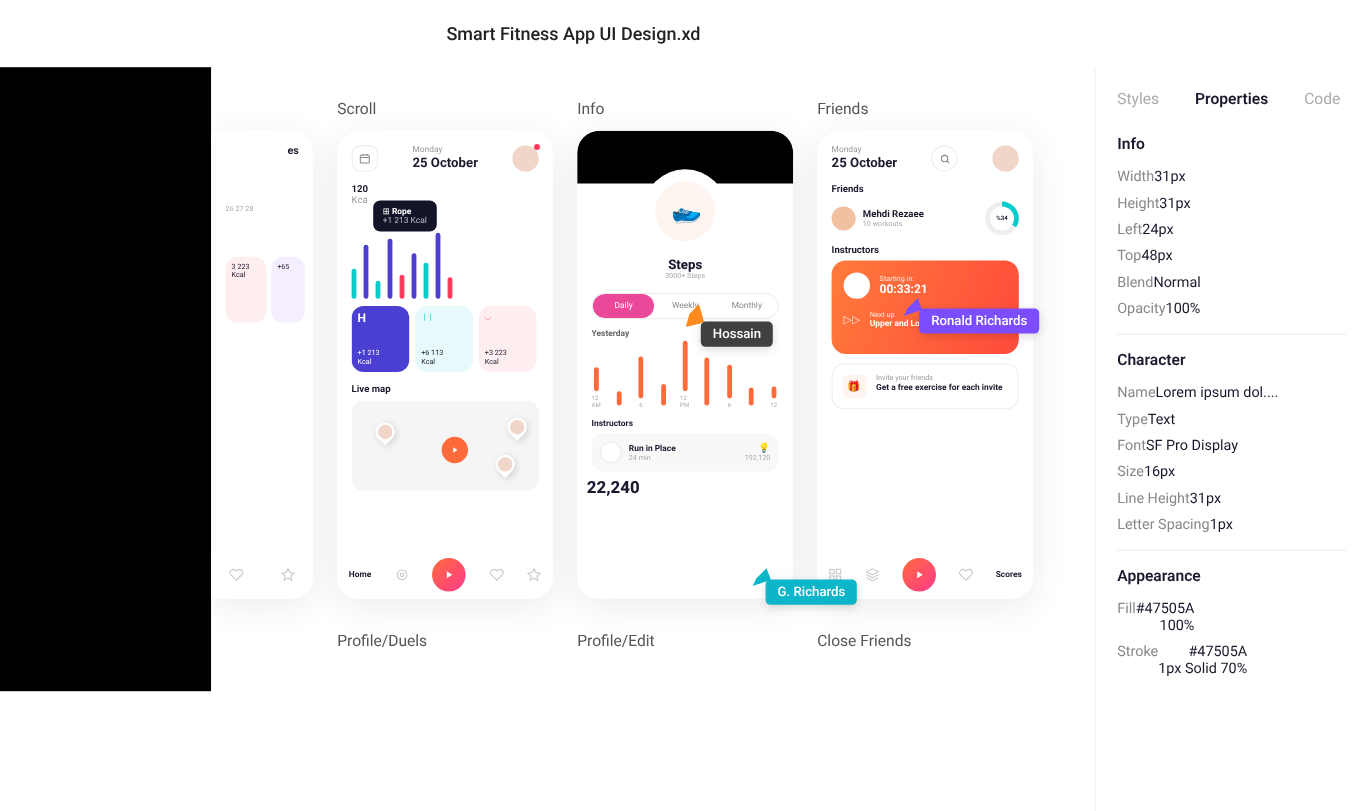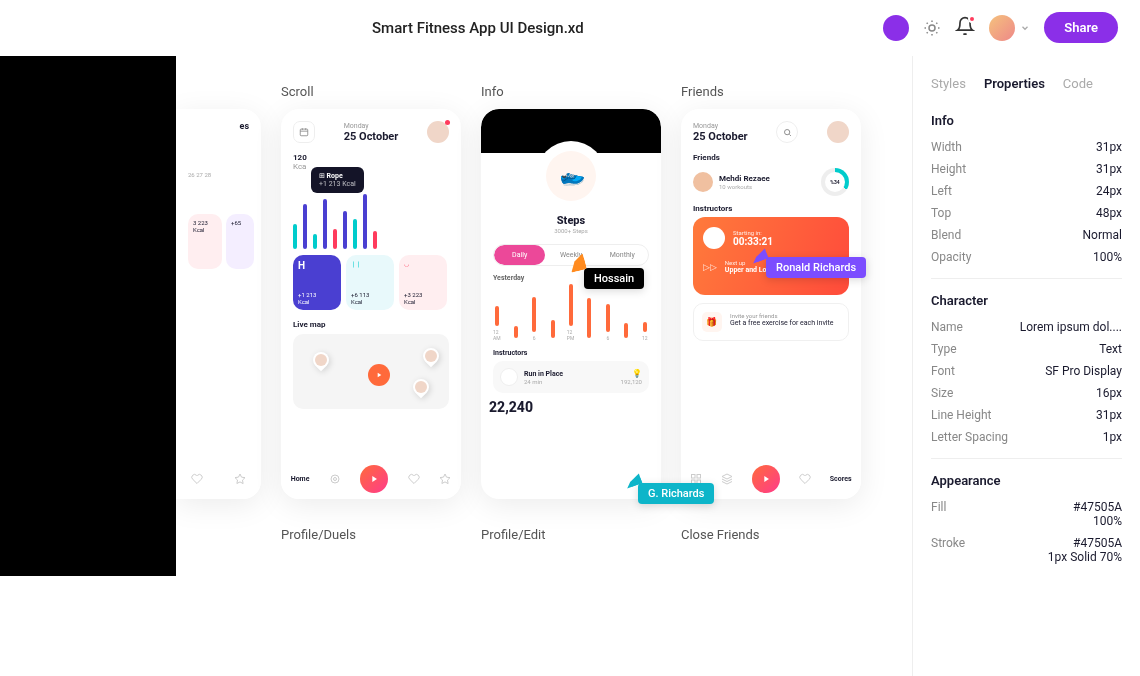"Share" div.right { html: <div> <div></div> <svg> <circle></circle> <path></path> </svg> <div> <svg> <path></path> </svg> <span></span> </div> <div> <div></div> <svg> <path></path> </svg> </div> <button>Share</button> </div> -> none }
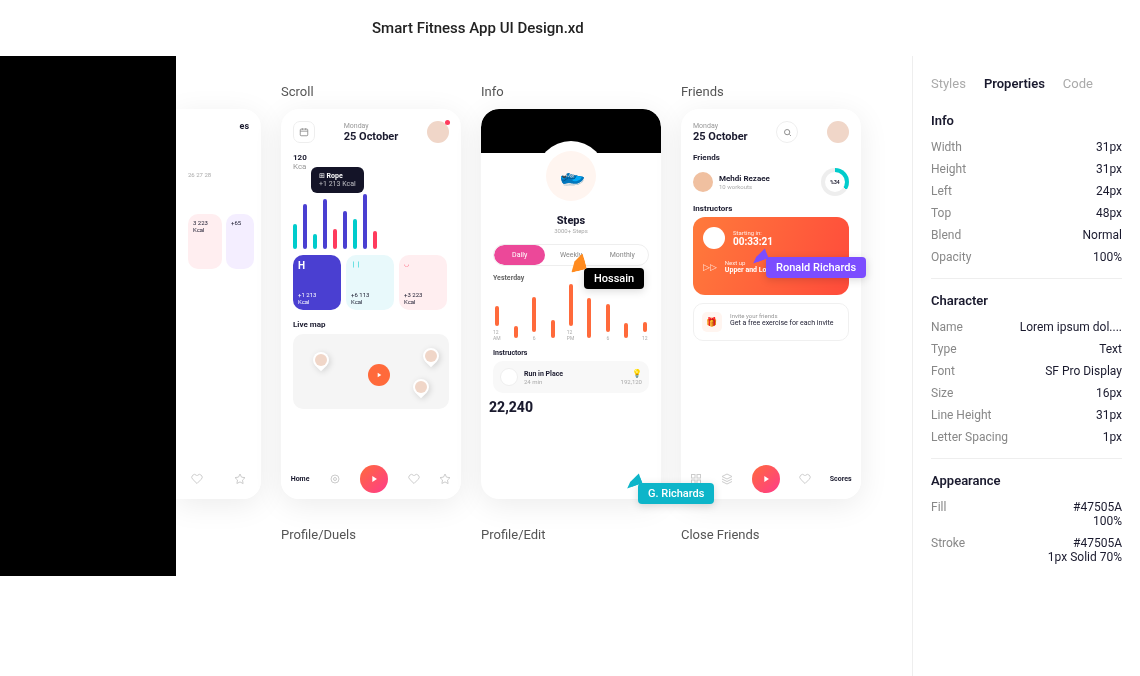"Styles" .tabs { gap: 18px -> 30px }
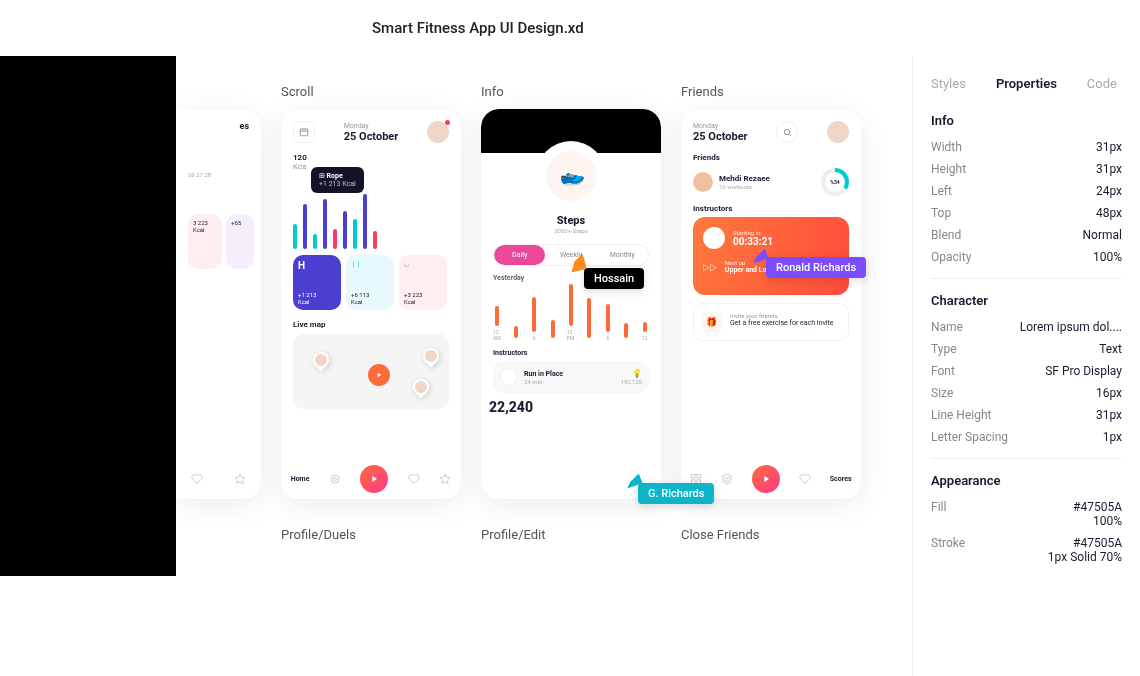"Monday" .ab-head { align-items: center -> flex-start }
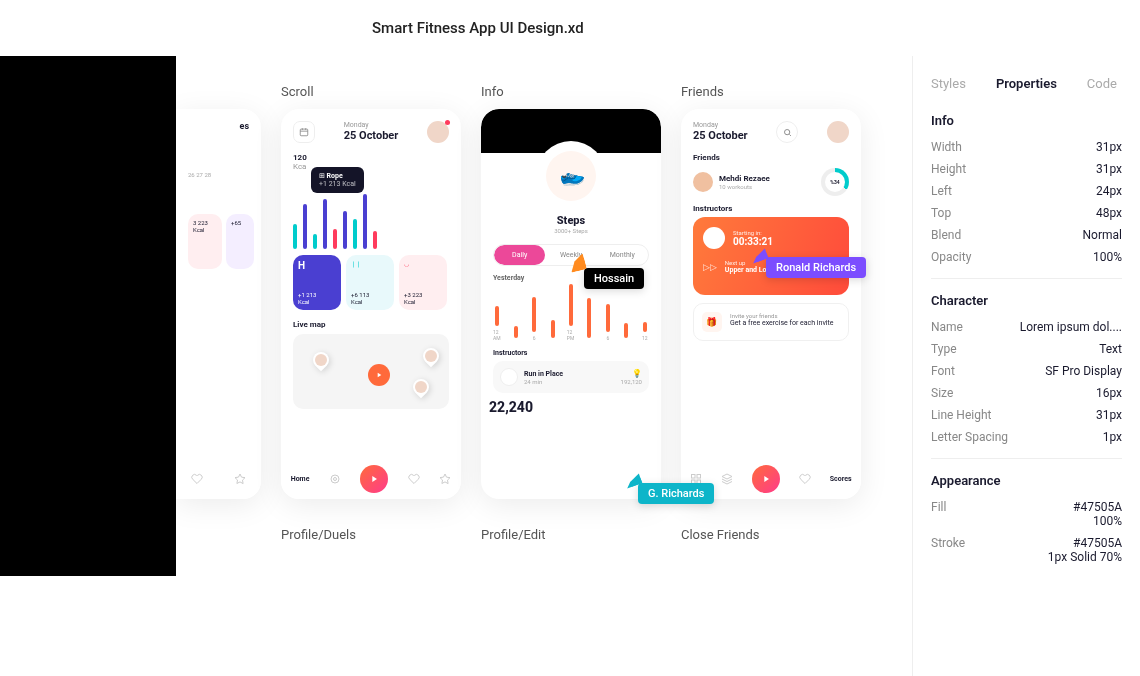"Width" .prop-row { justify-content: space-between -> none }
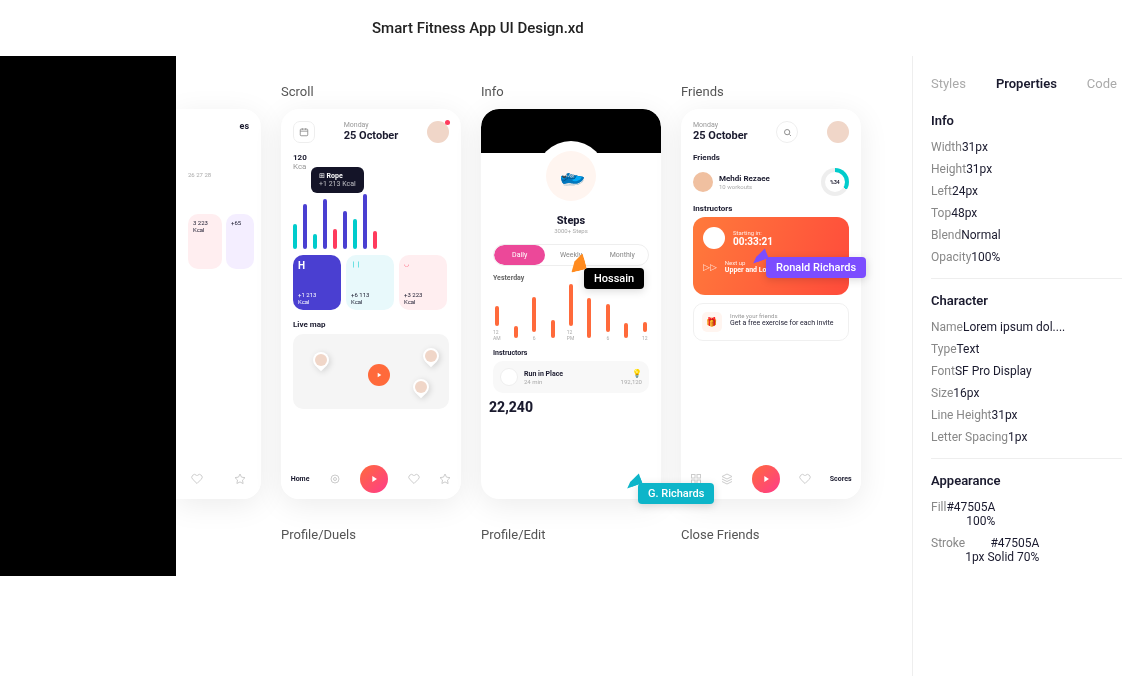"Hossain" .cursor-lab.orange { background: #000000 -> #404040 }
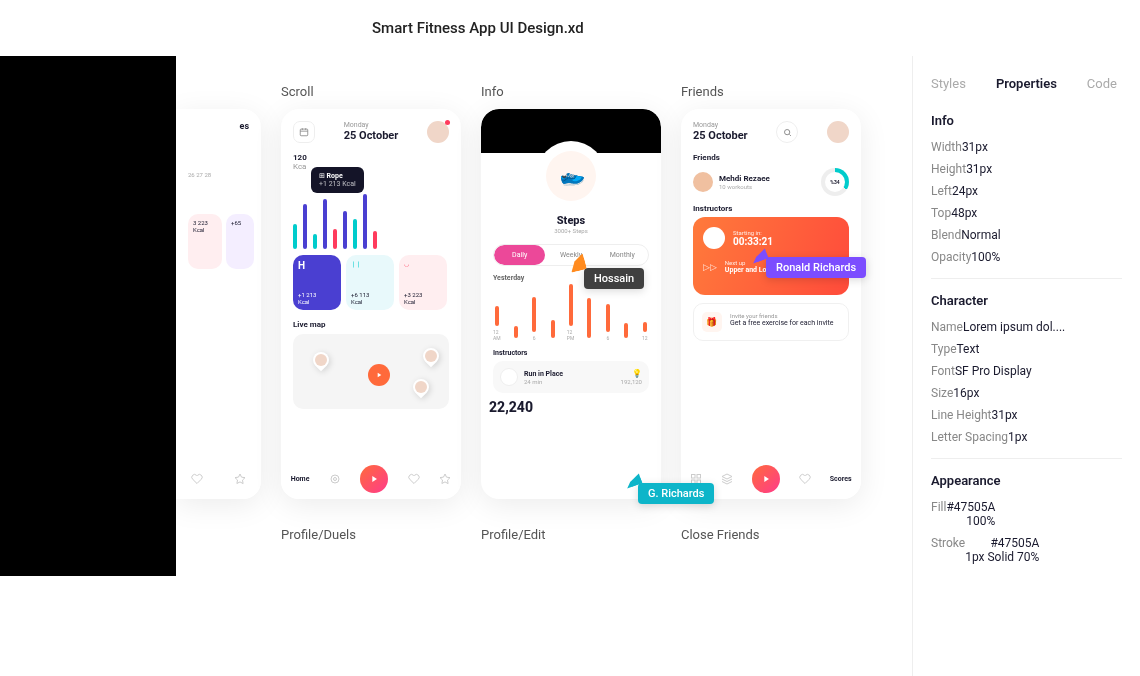"Get a free exercise for" .inv-t2 { font-weight: 400 -> 700 }
